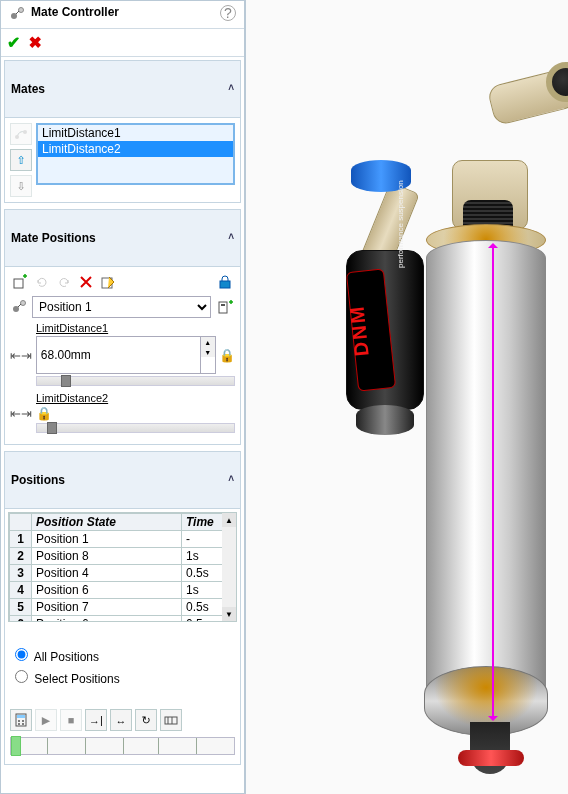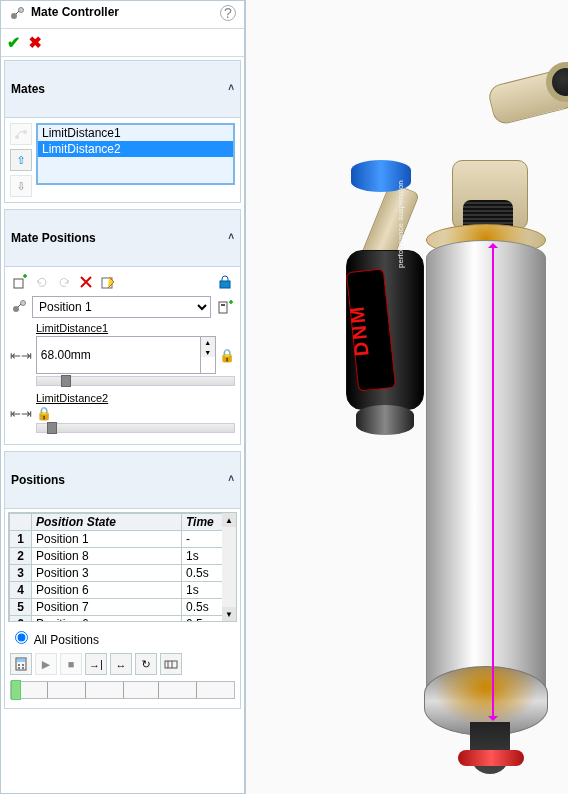"Position 3" td { text: 3 -> 4 }
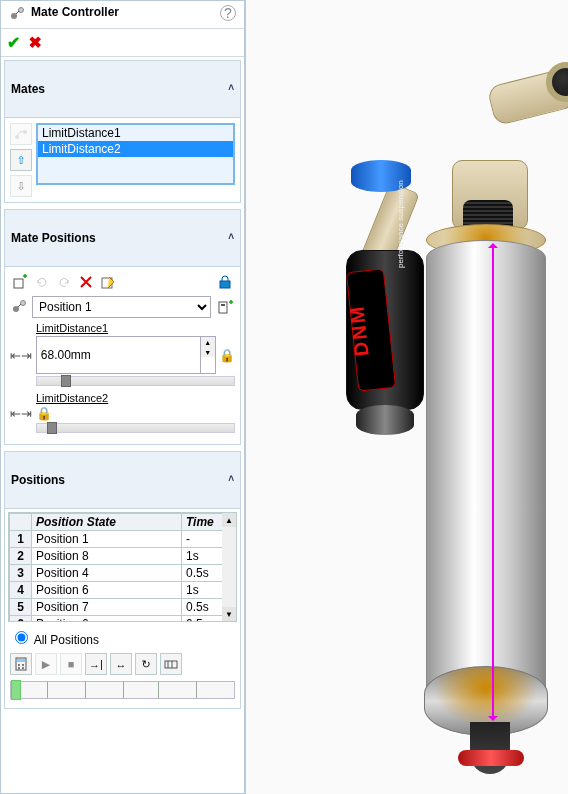"All Positions" .radios { margin: 6px 2px -> 23px 2px }
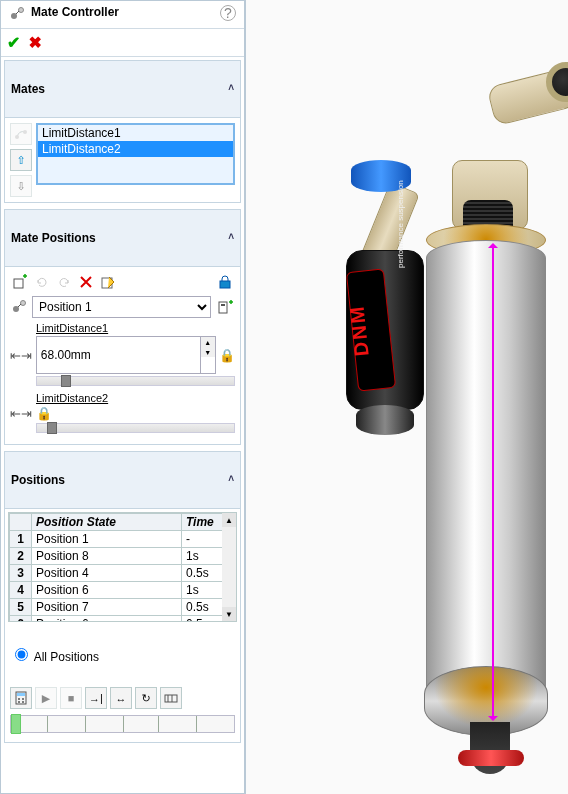"Select Positions" label { html: none -> <label><input> <span>Select Positions</span></label> }
